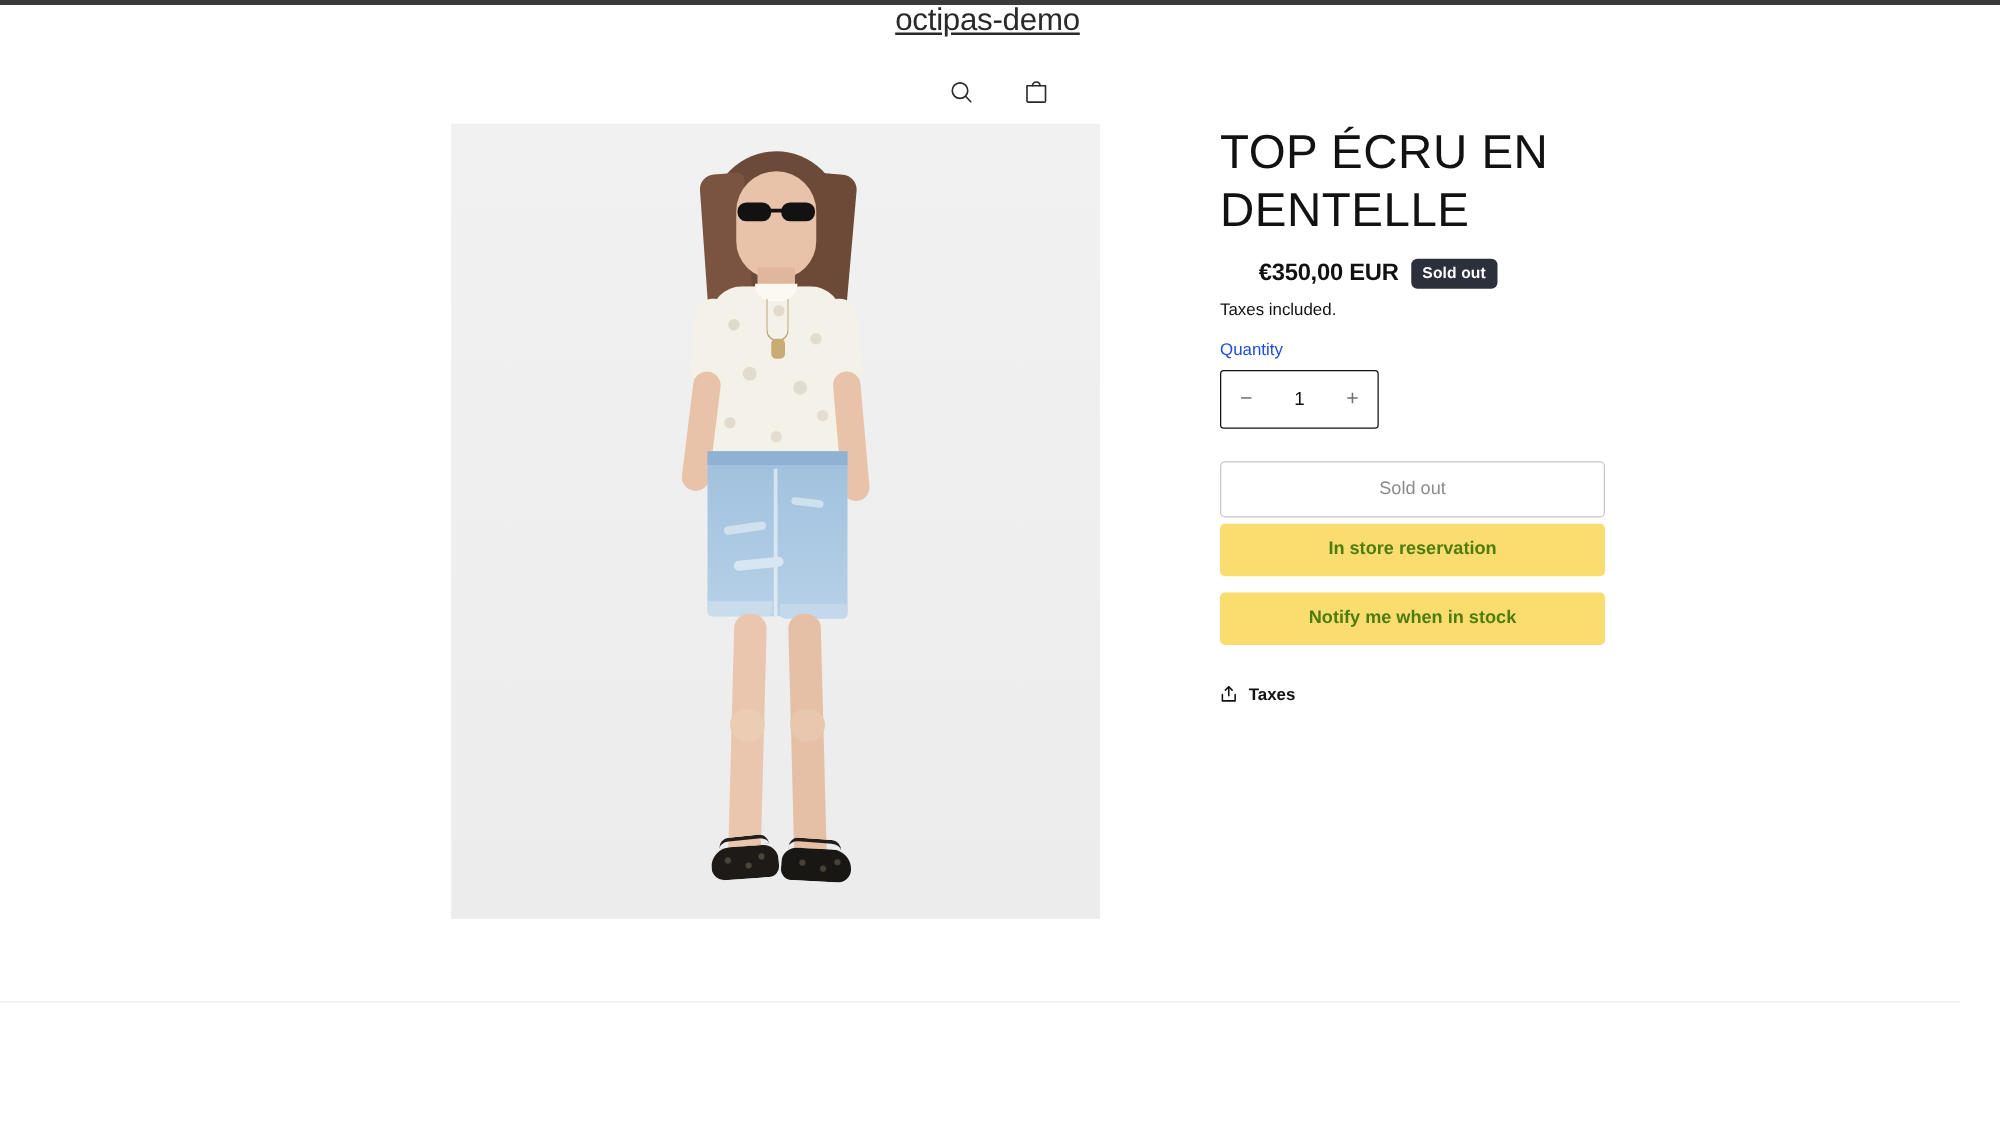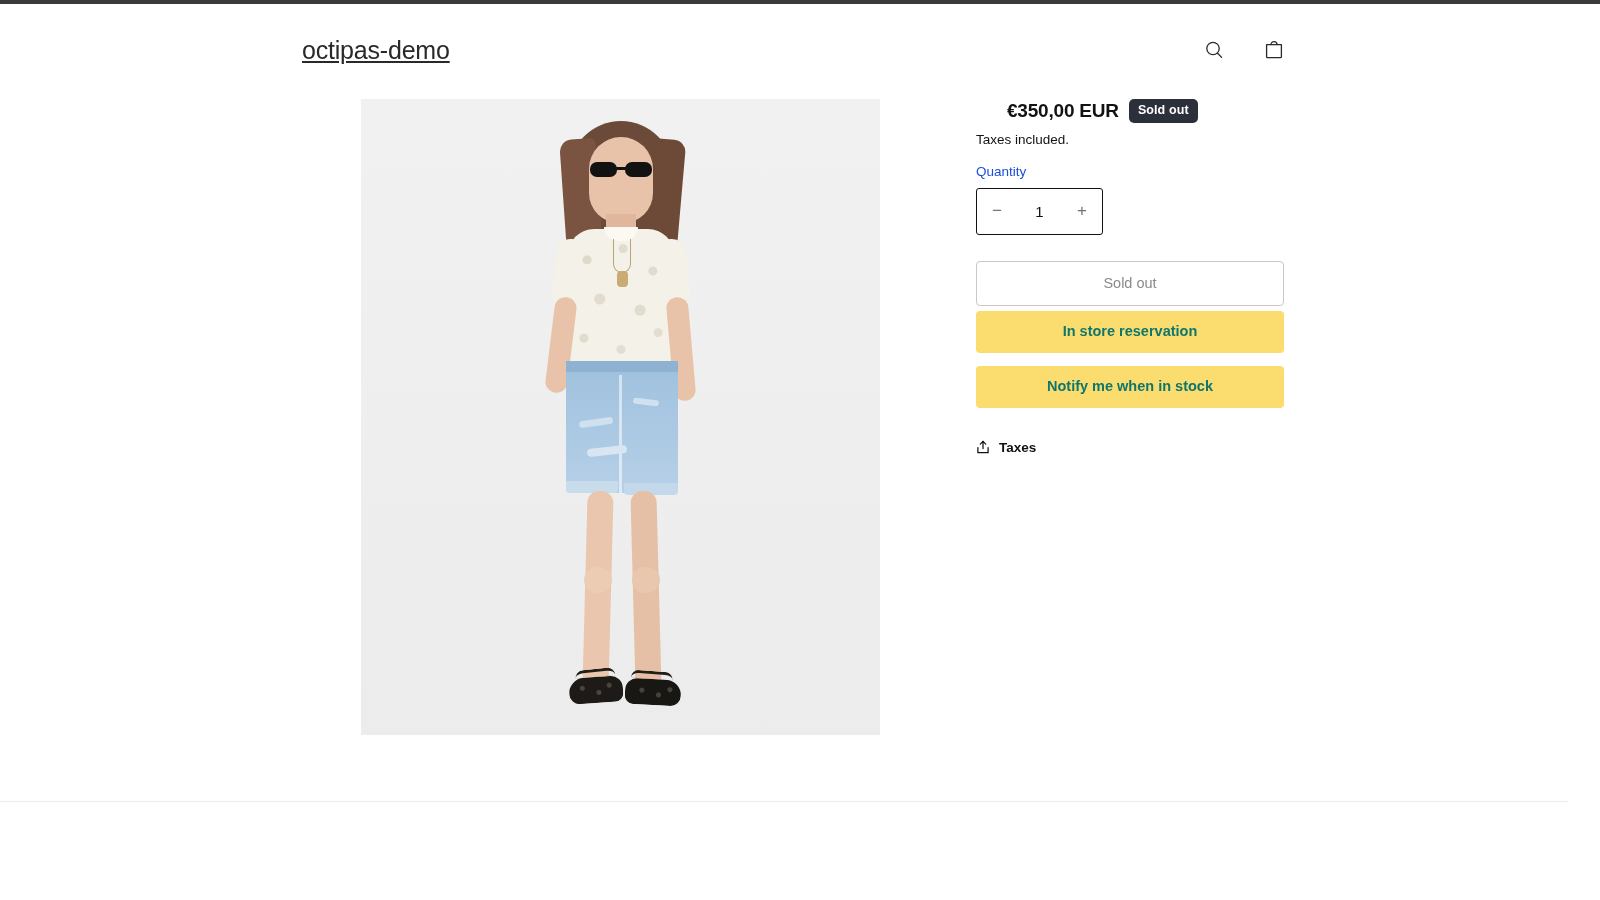"octipas-demo" .header { flex-direction: none -> column }
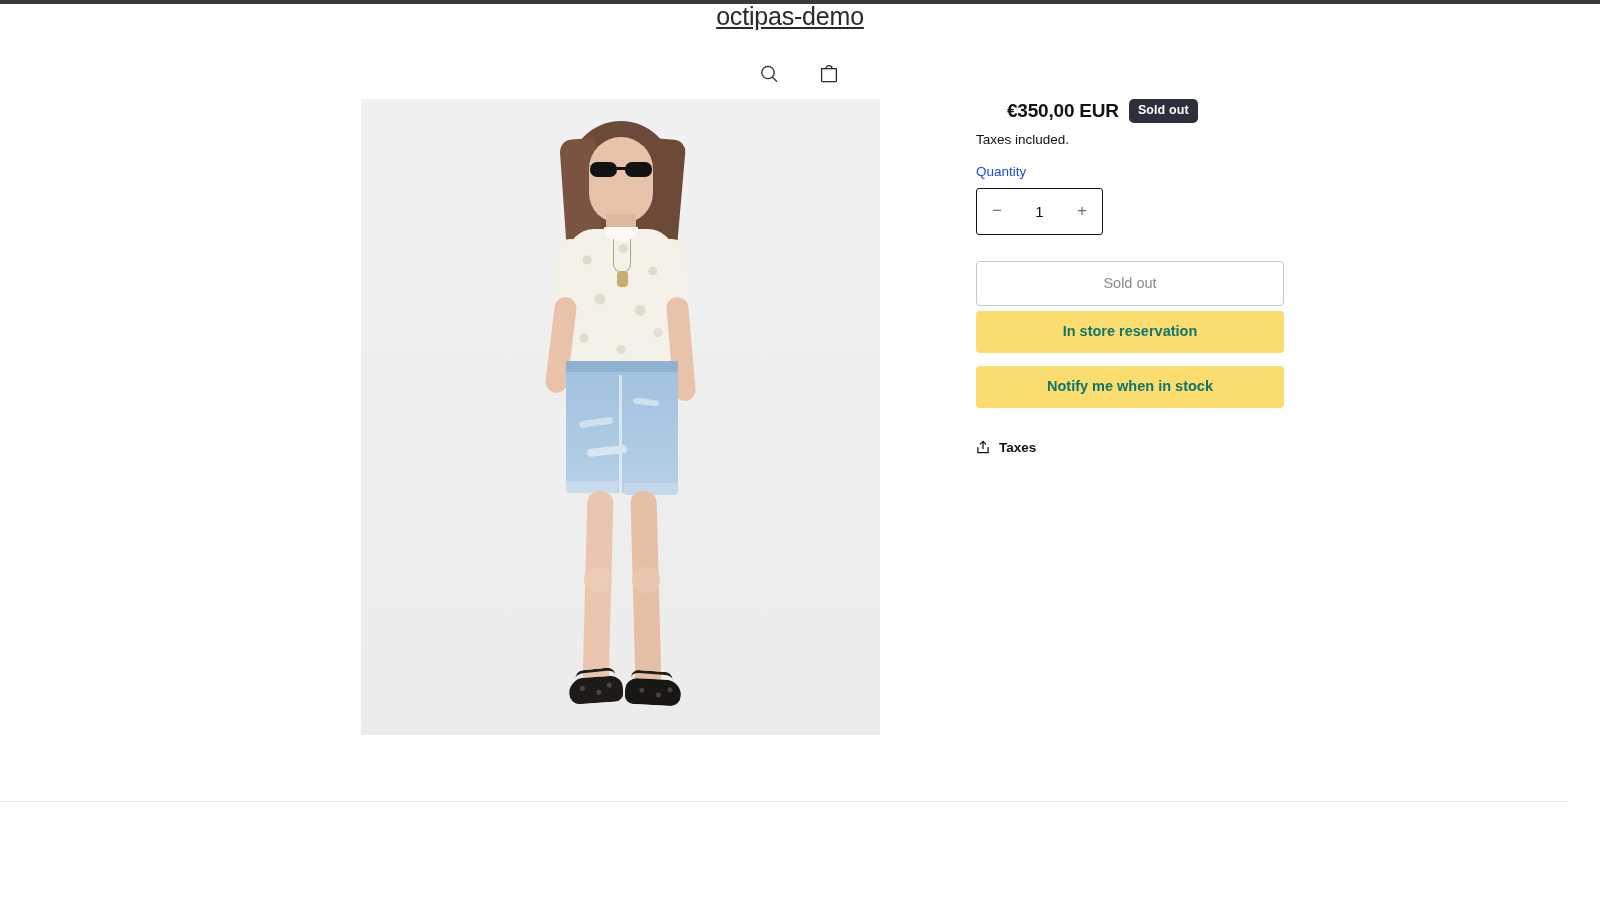"TOP ÉCRU EN DENTELLE" h1.product-title { html: none -> <h1>TOP ÉCRU EN DENTELLE</h1> }
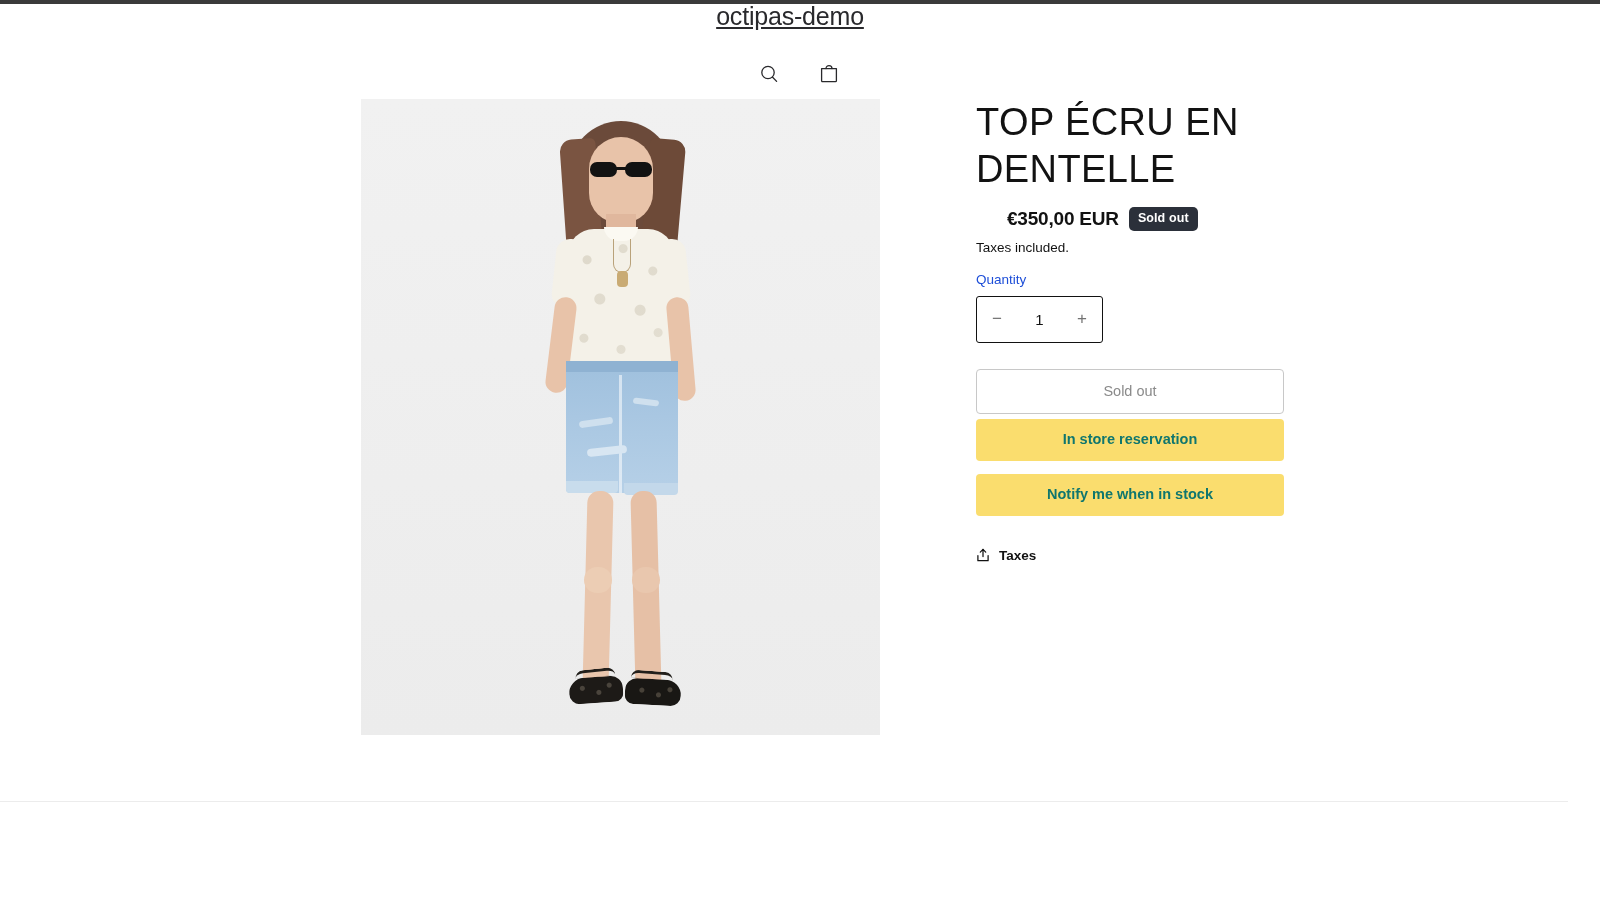"In store reservation" .btn-reserve, .btn-notify { color: #0f766e -> #4d7c0f }
